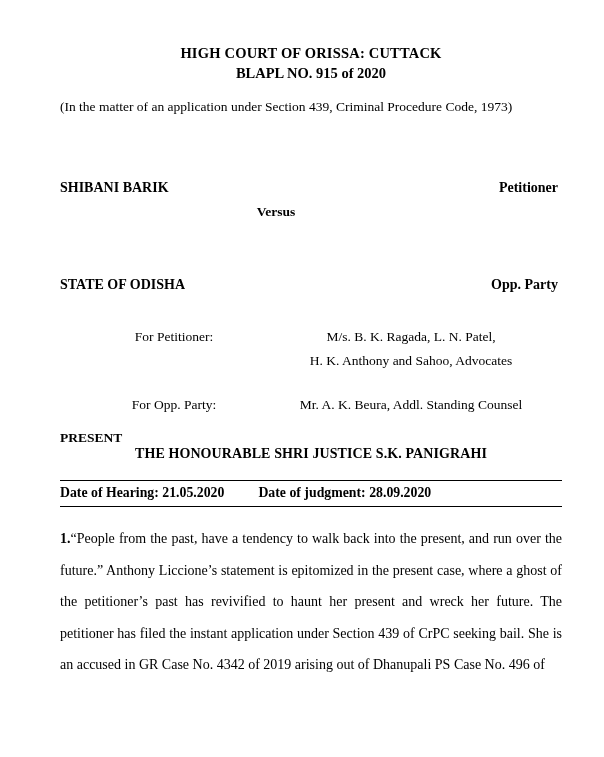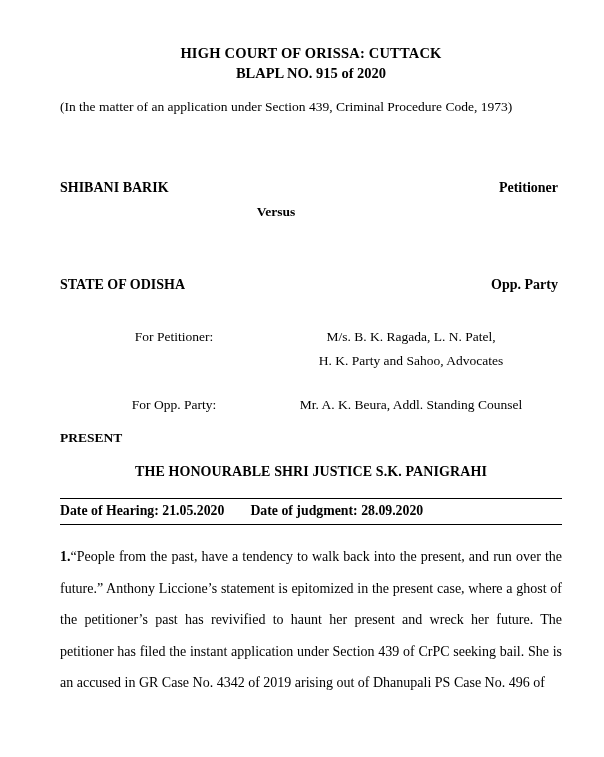"H. K. Party and Sahoo," span.value { text: Party -> Anthony }
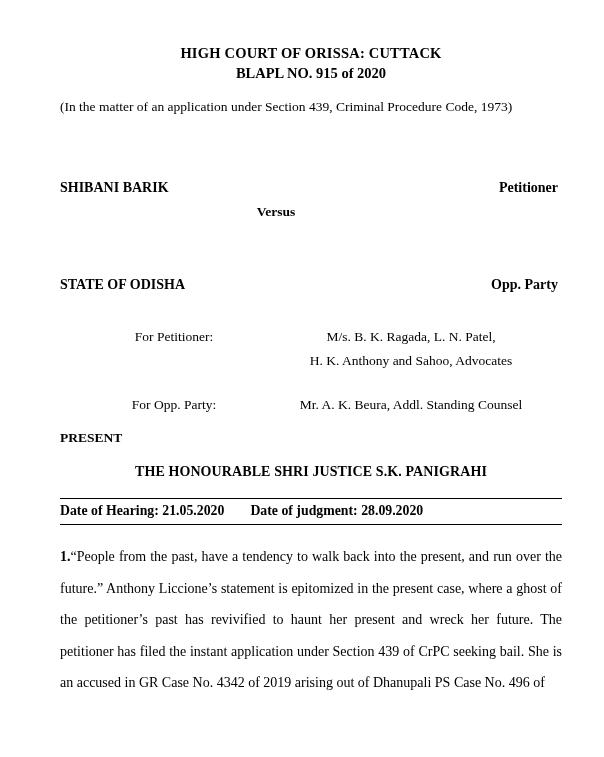"THE HONOURABLE SHRI JUSTICE S.K." .judge { margin-top: 18px -> none }
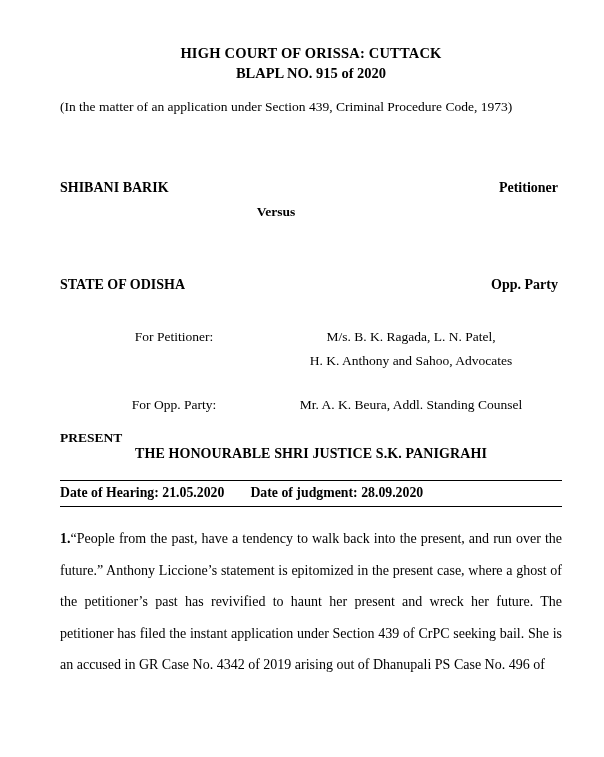"Date of Hearing: 21.05.2020" .dates { gap: 26px -> 34px }
